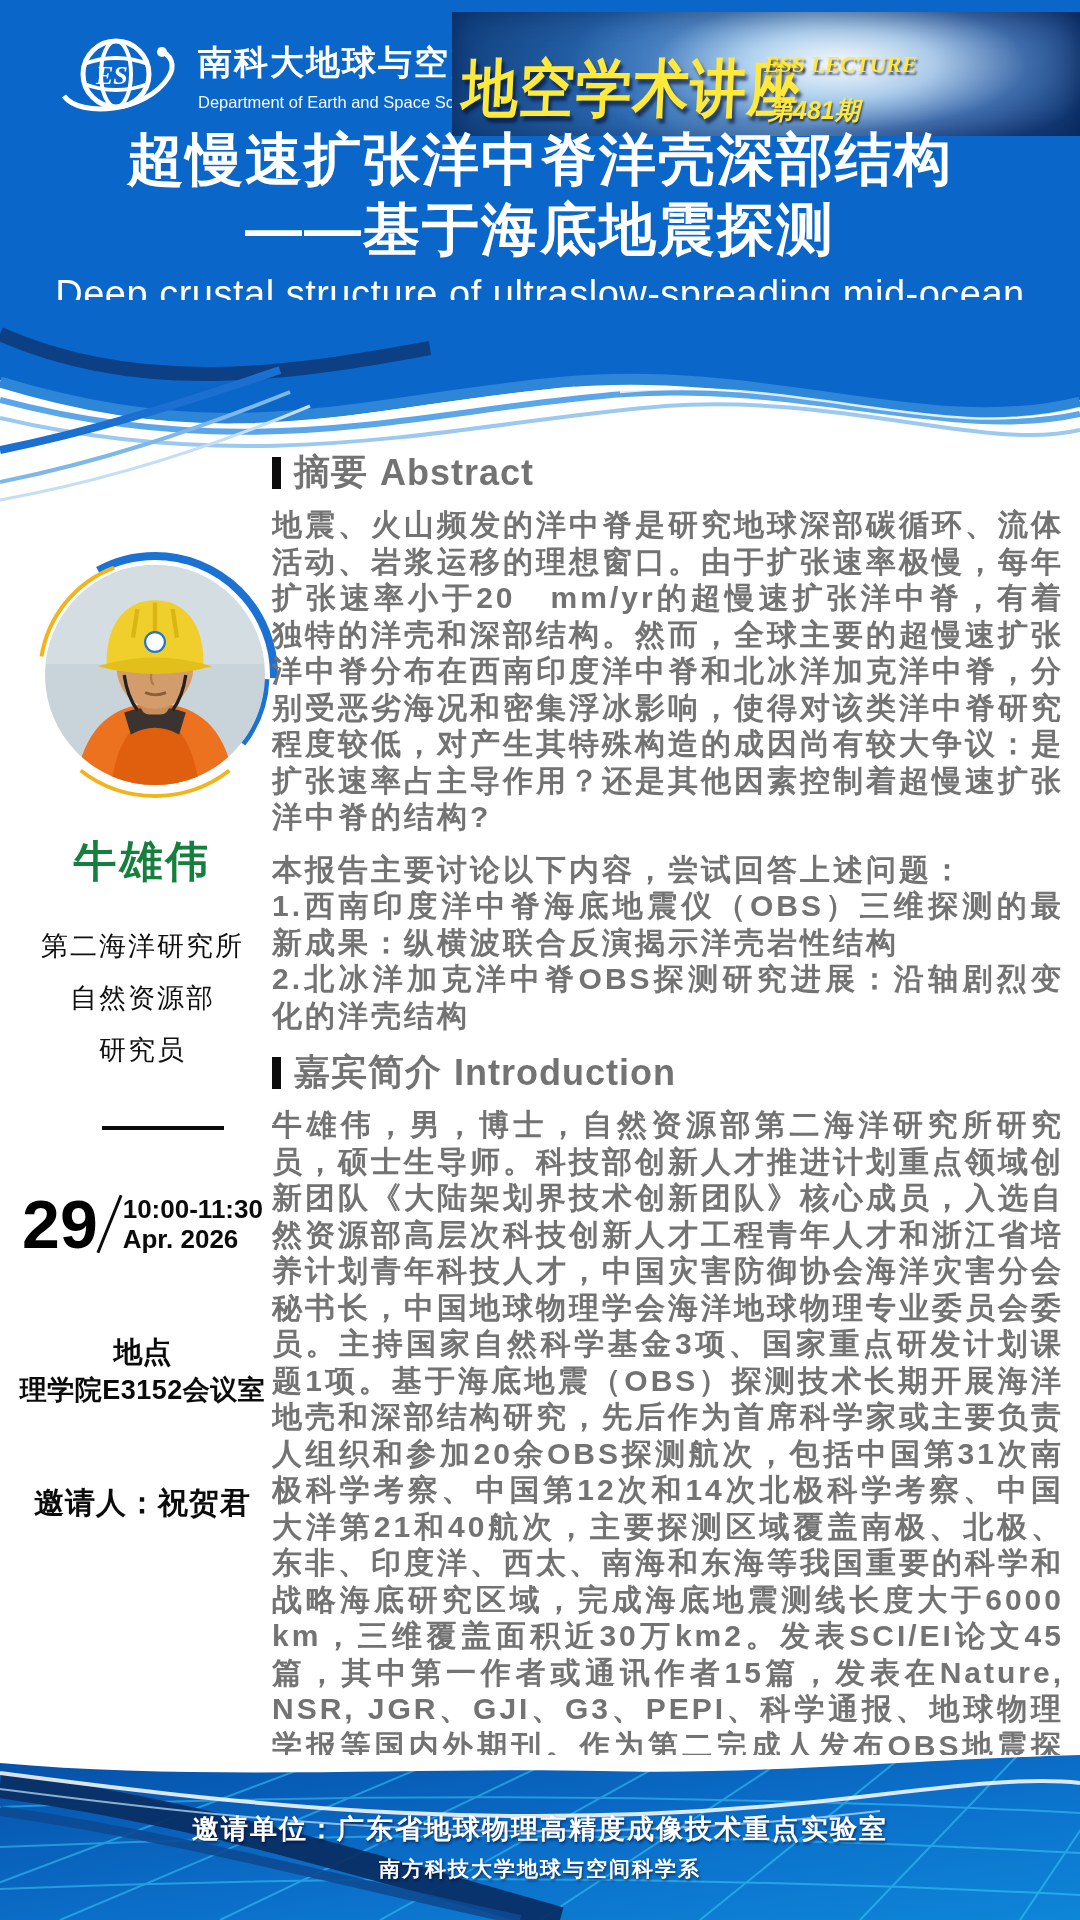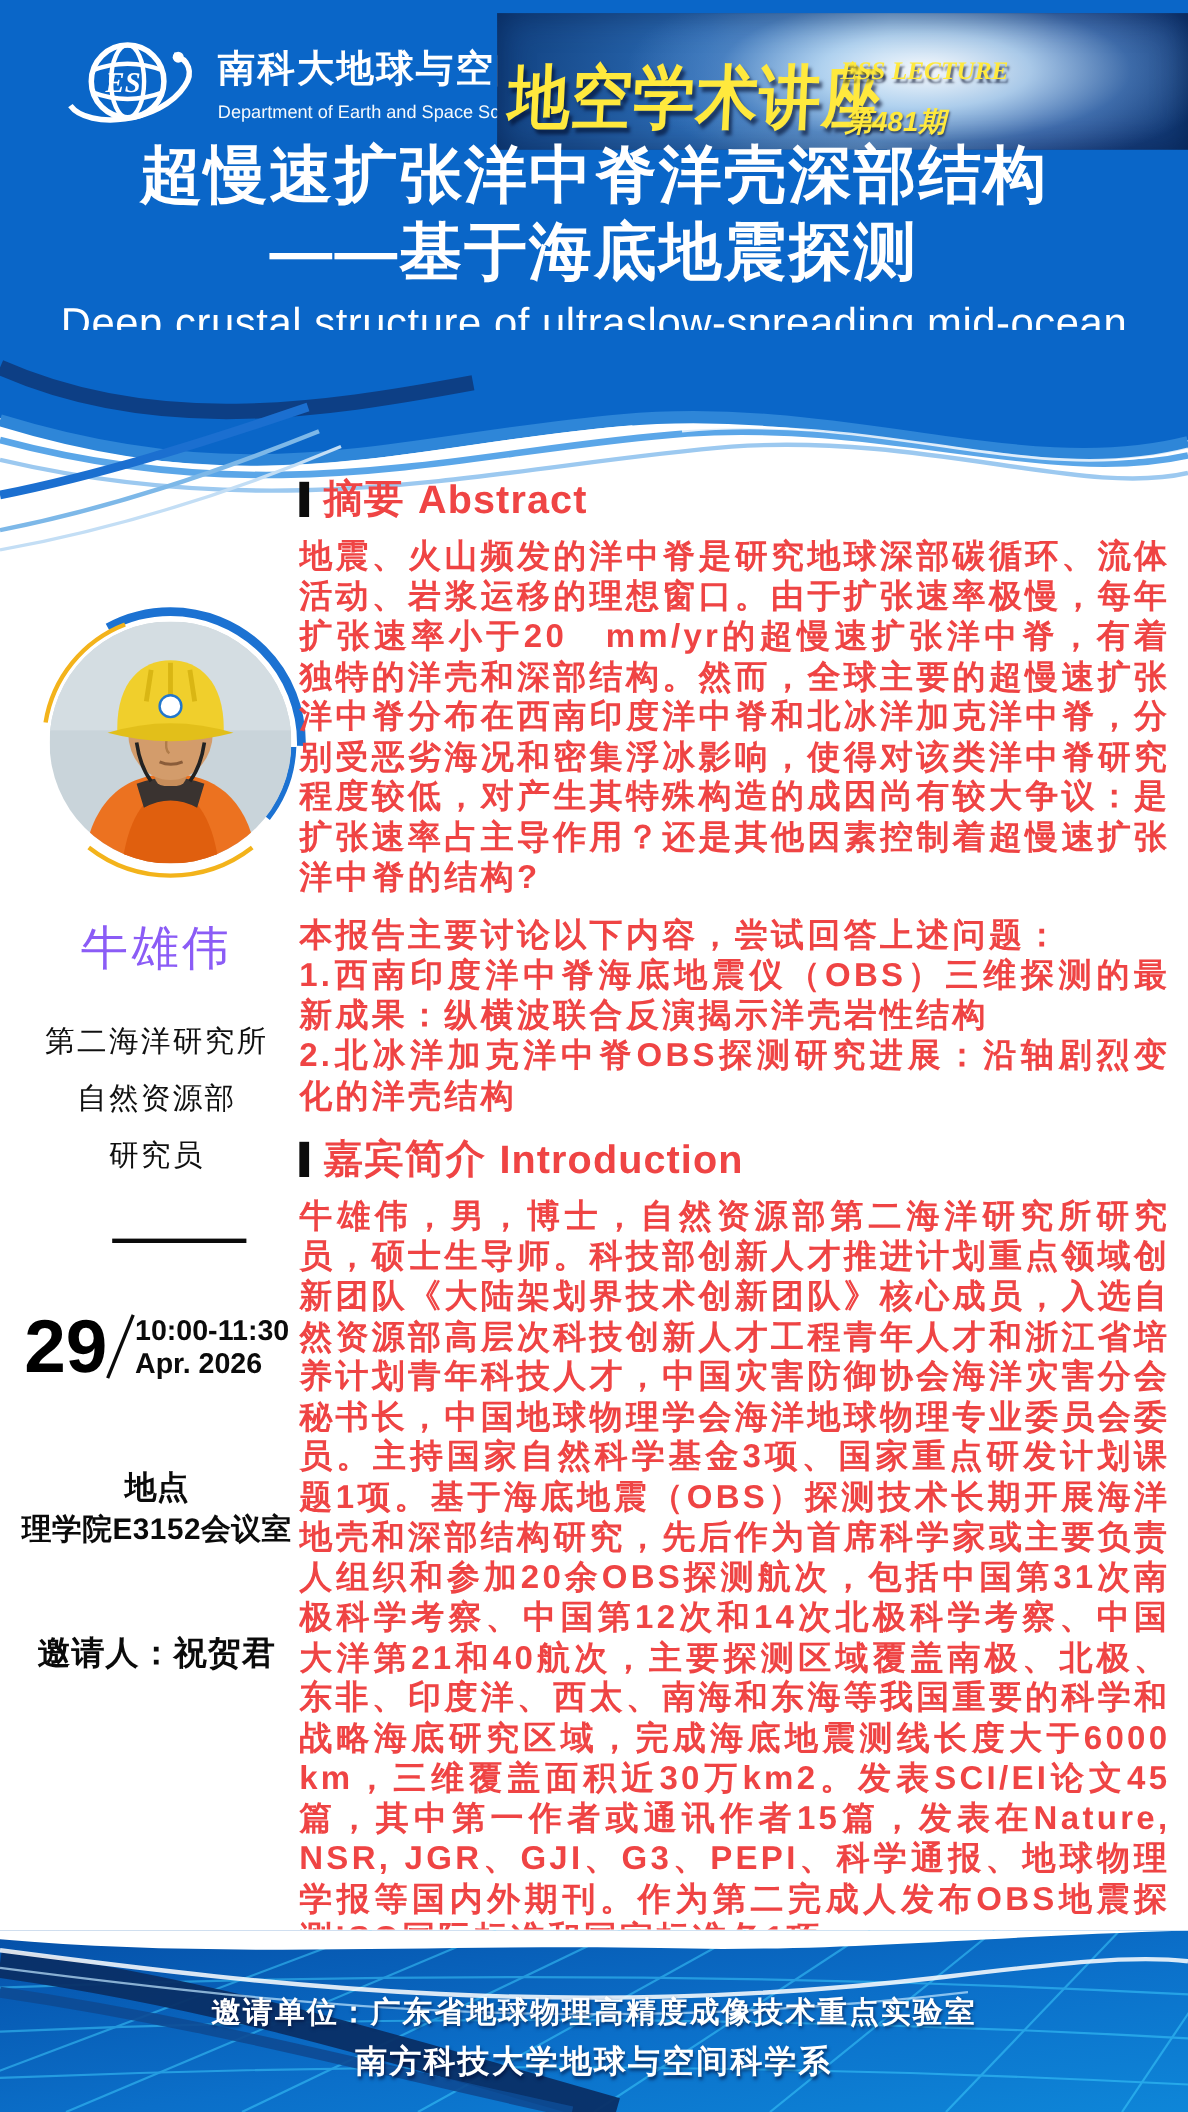"摘要" .right-col { color: #ef4444 -> #737373; top: 429px -> 448px }
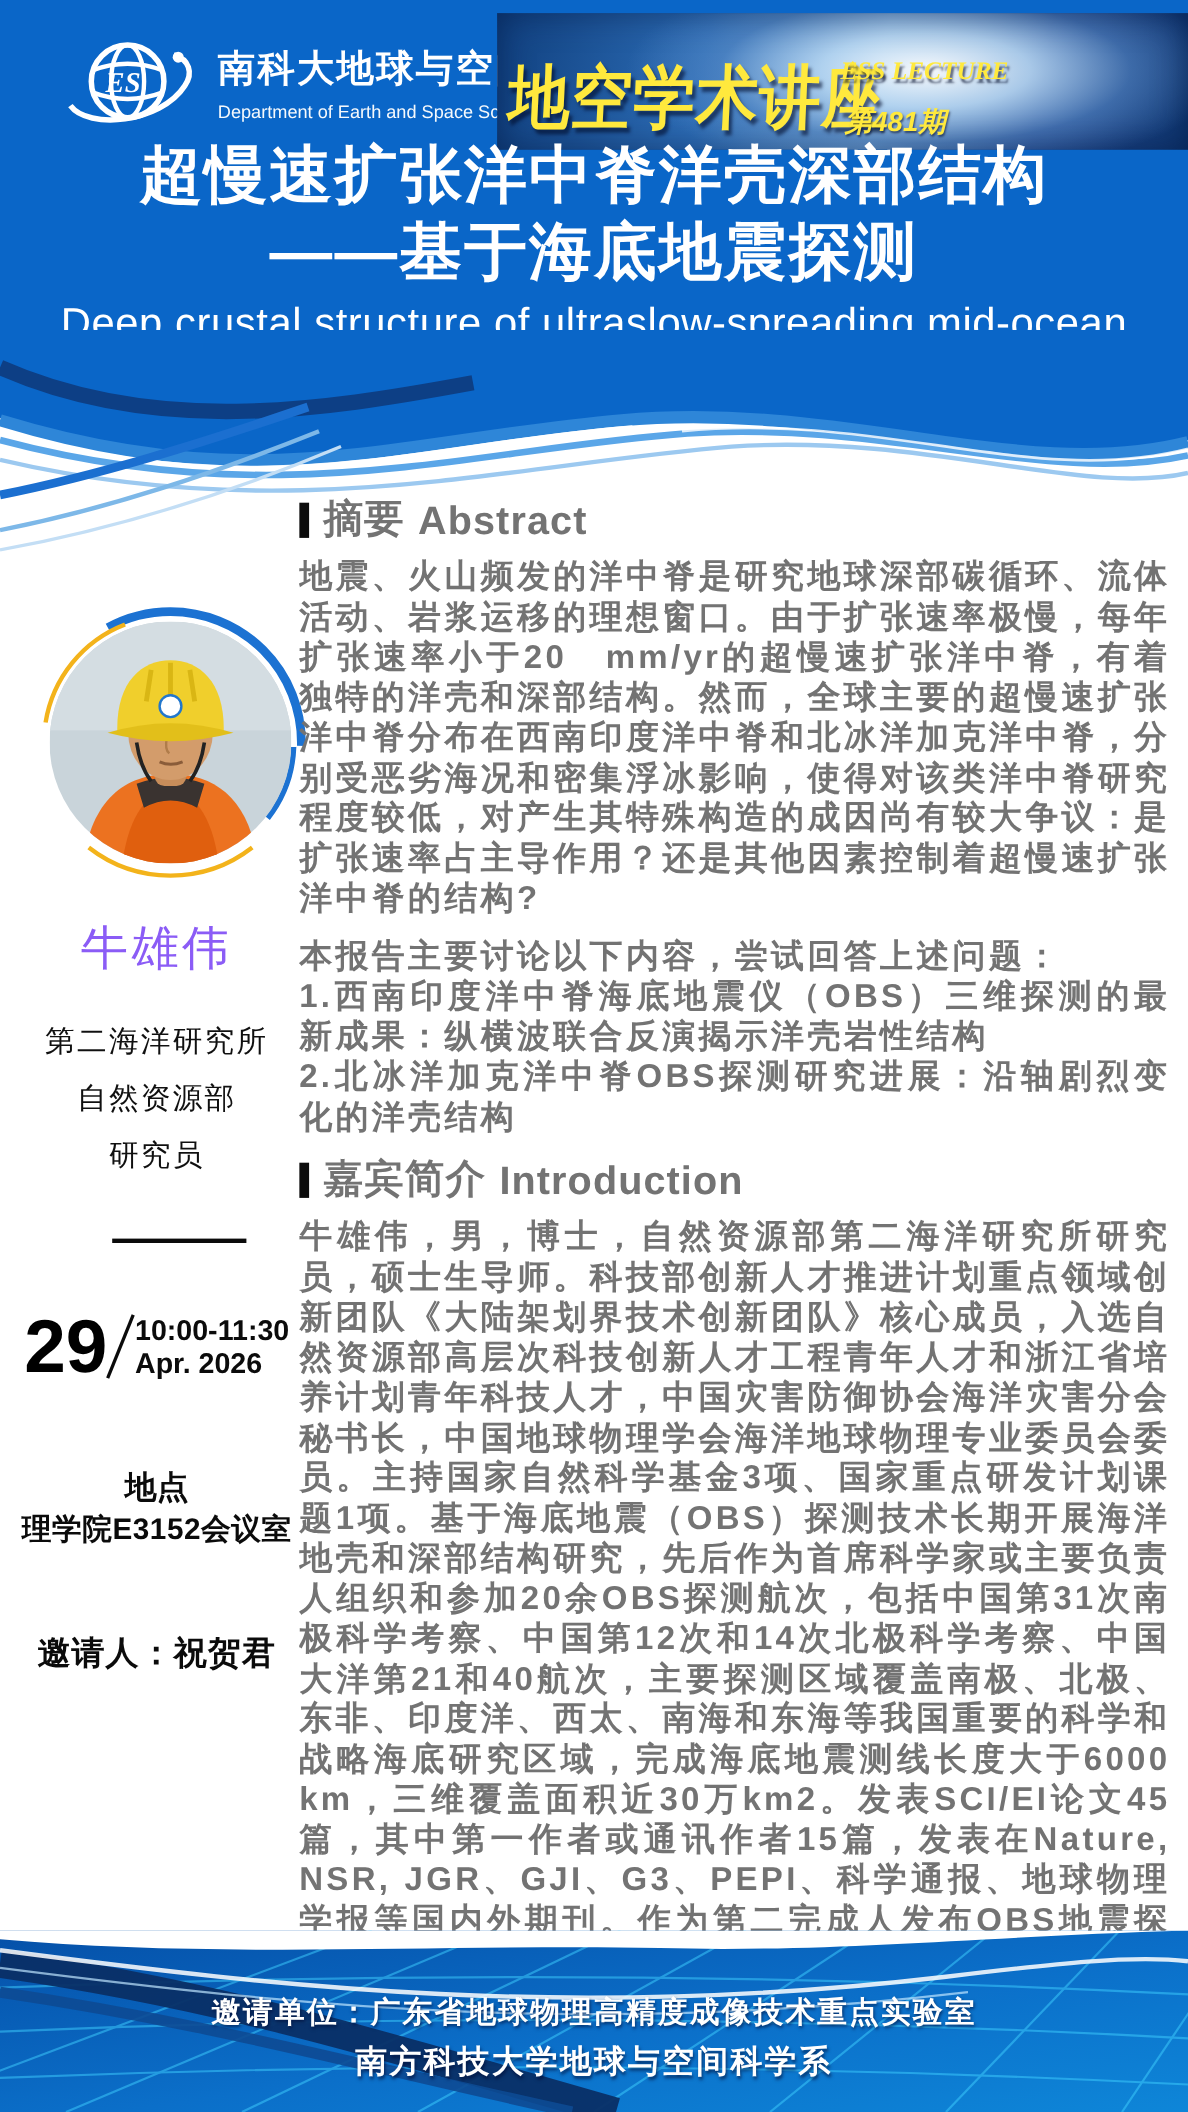"牛雄伟" .speaker-name { color: #8b5cf6 -> #15803d; font-weight: 400 -> 700 }
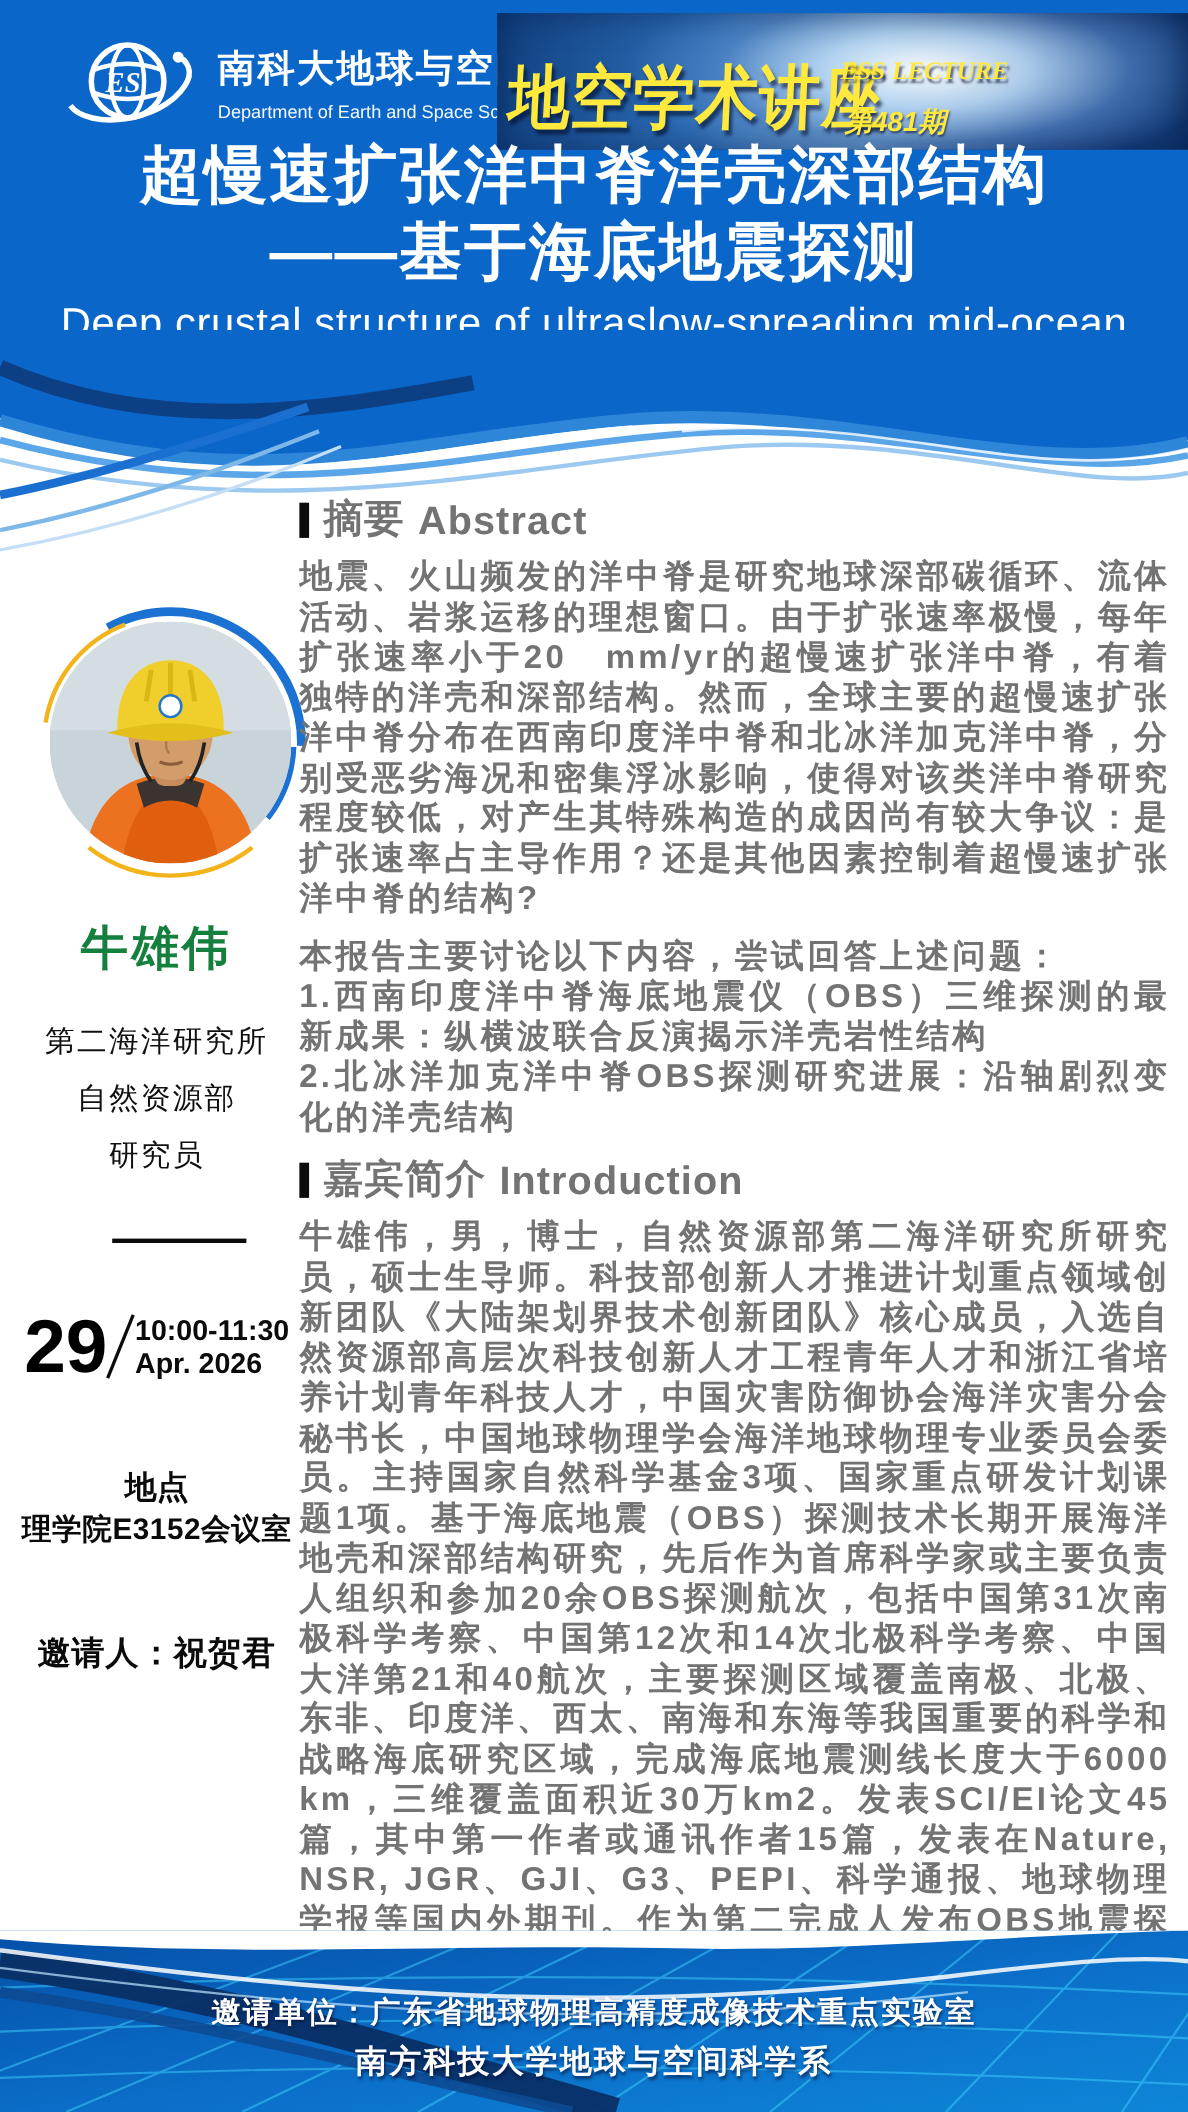"南方科技大学地球与空间科学系" .footer-line2 { font-size: 29px -> 21px }
